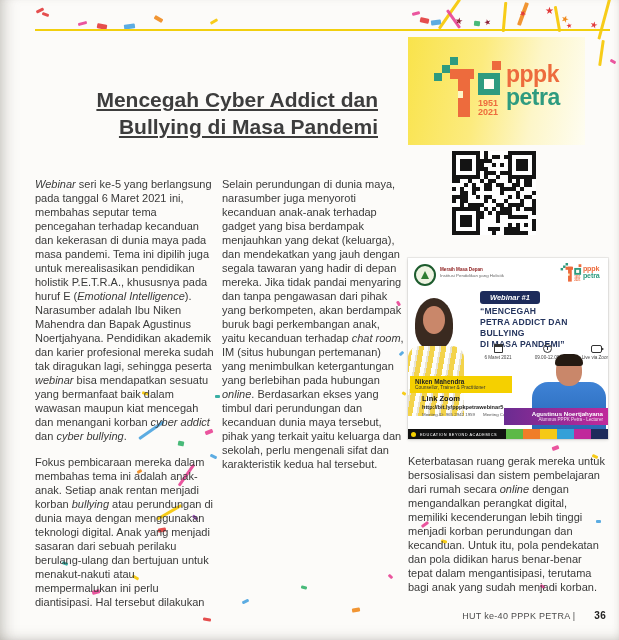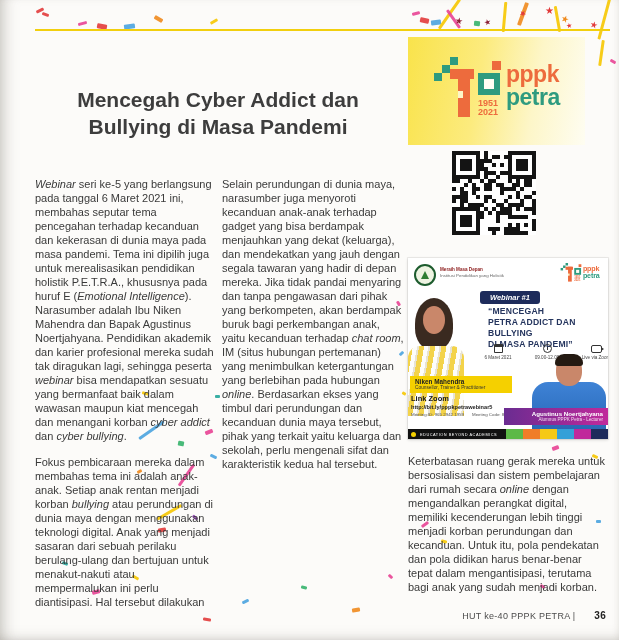"Mencegah Cyber Addict dan Bullying" .title { text-align: center -> right; text-decoration: none -> underline }
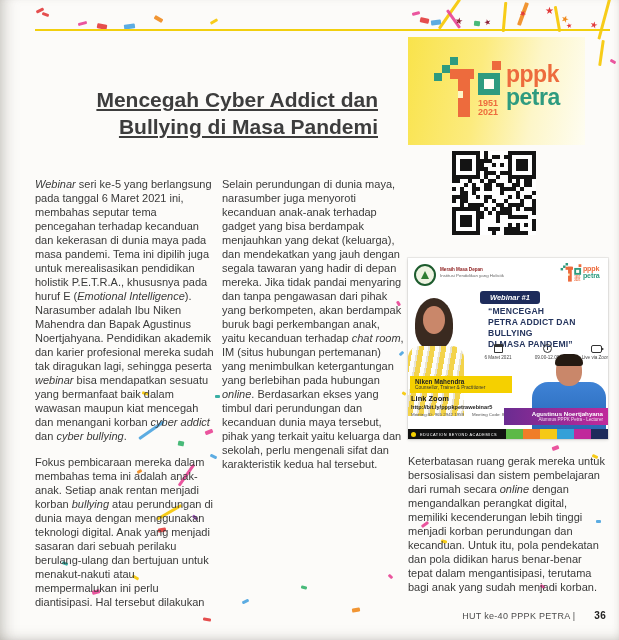"“MENCEGAH" .p-title { margin-left: 8px -> none }
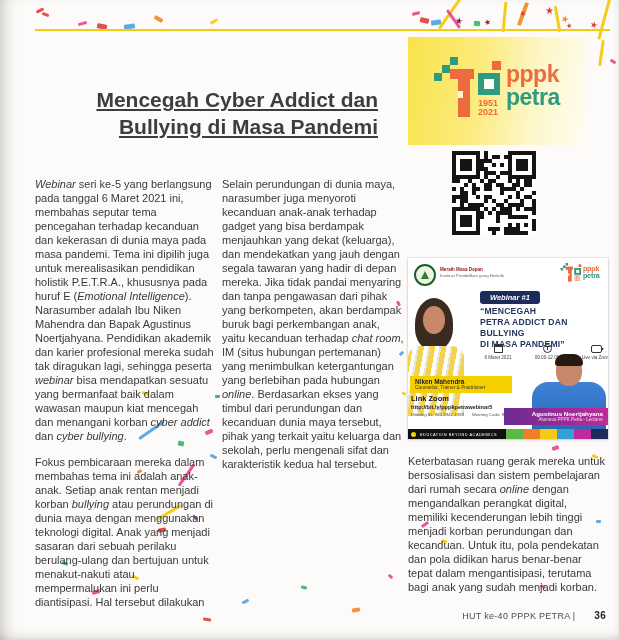"Link Zoom" .zoom-box { left: 3px -> 14px }
